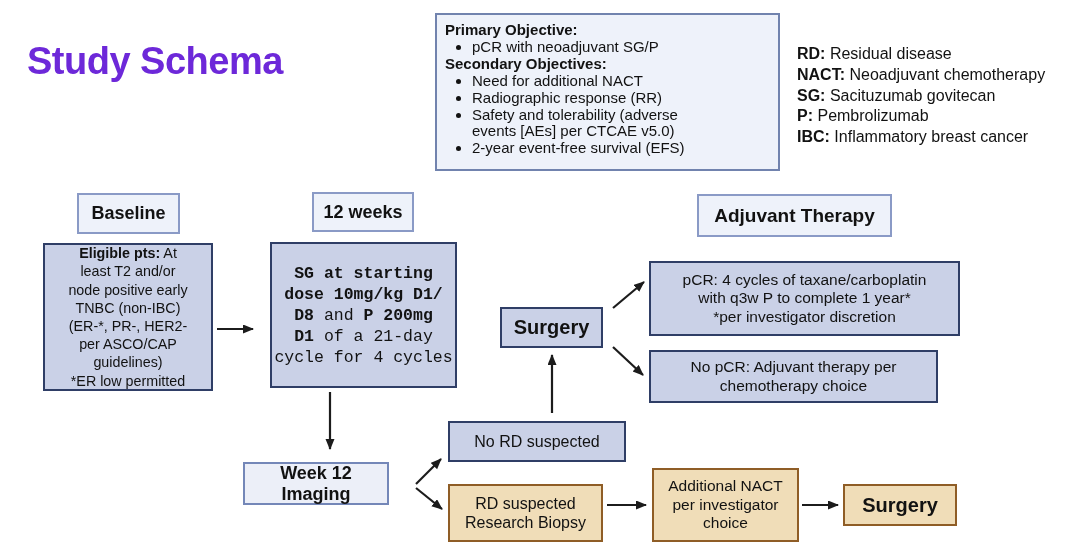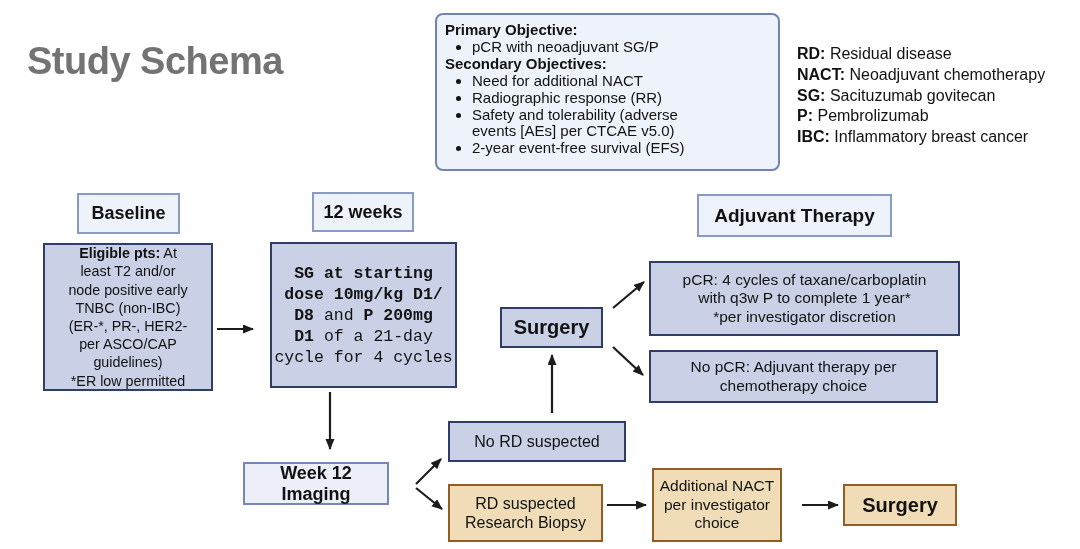"Primary Objective:" div.abs { border-radius: 8px -> none }
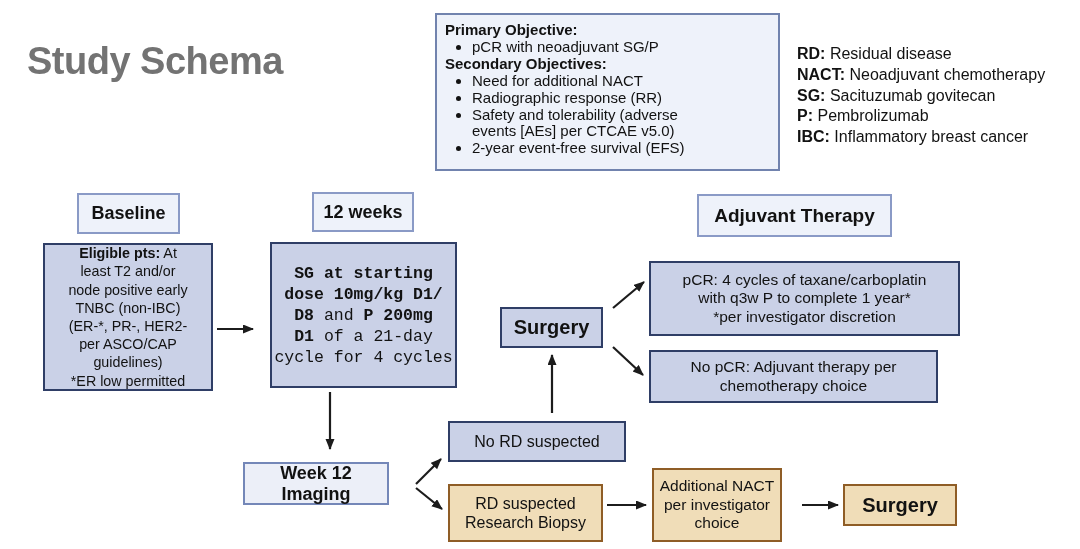"Study Schema" .title { color: #737373 -> #6d28d9 }
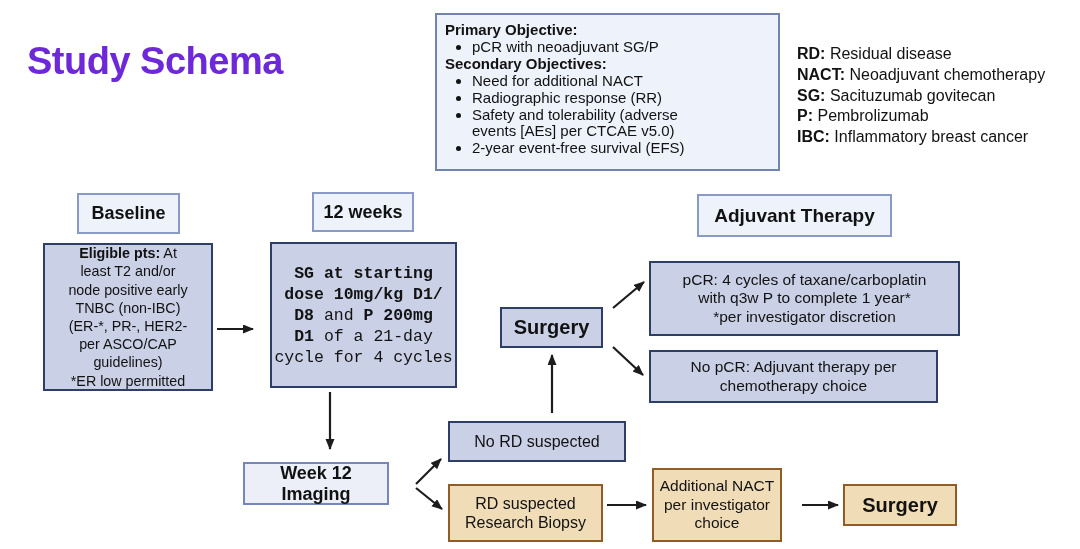"Additional NACT" div.box { width: 130px -> 147px }
